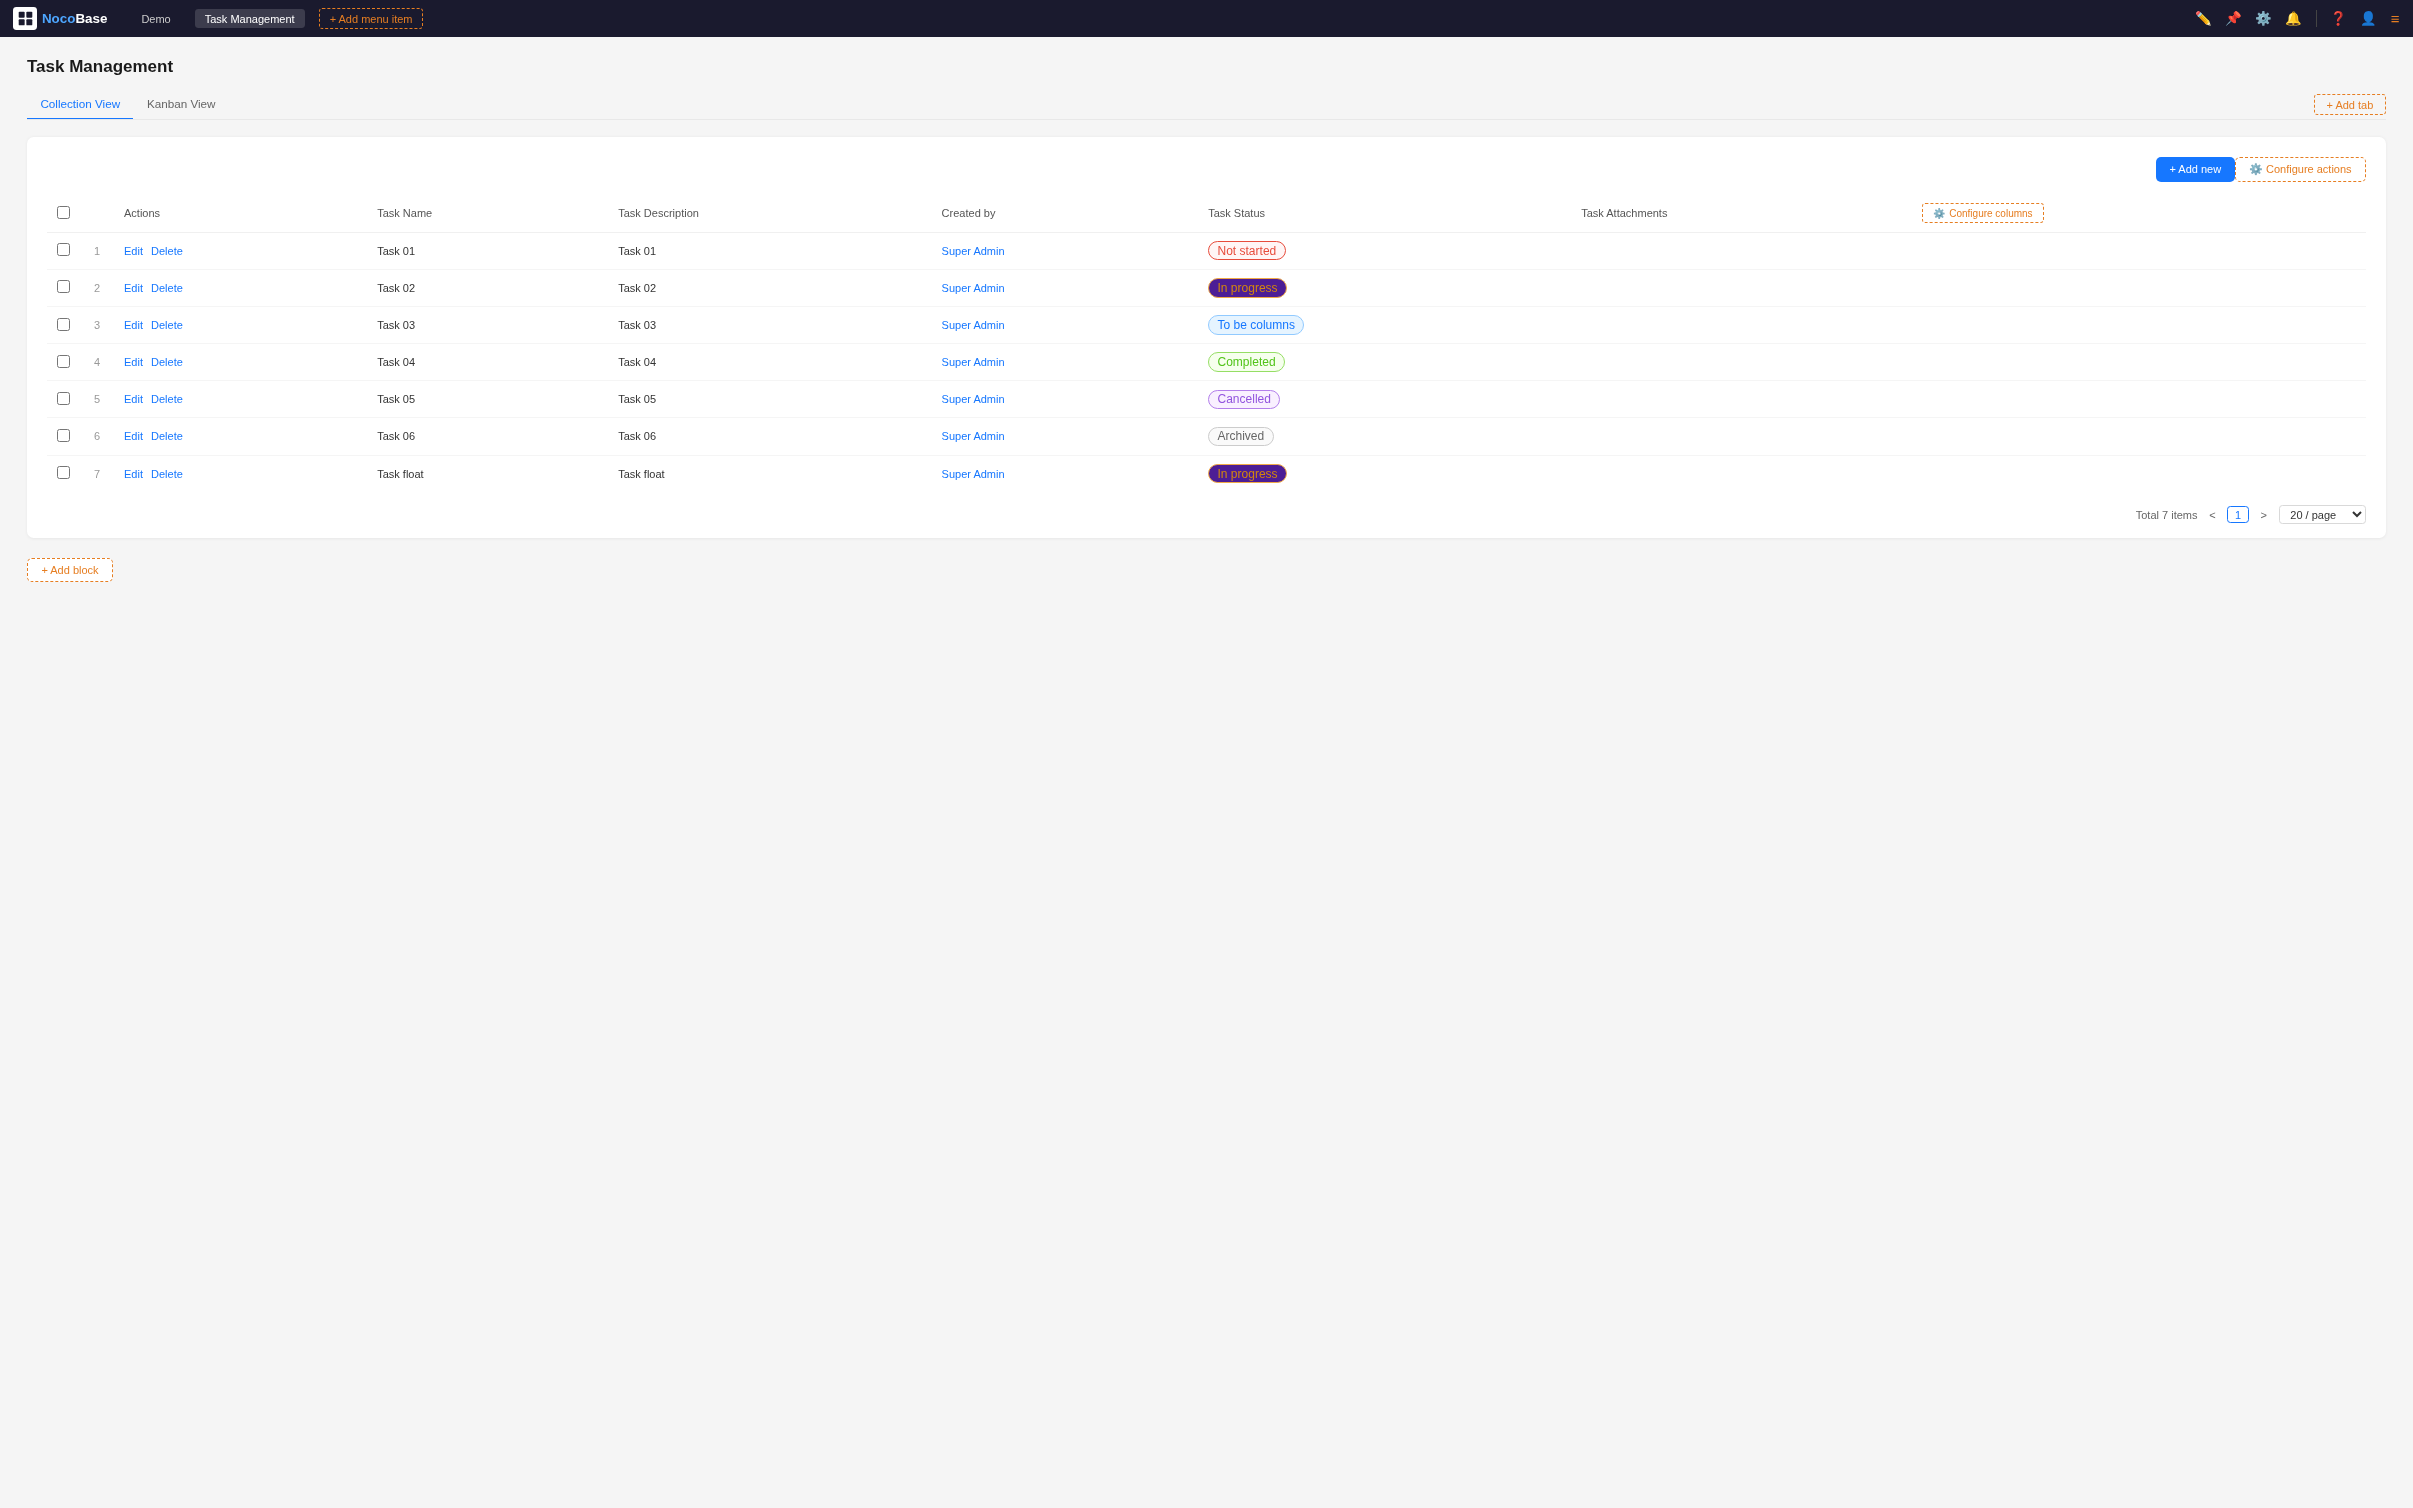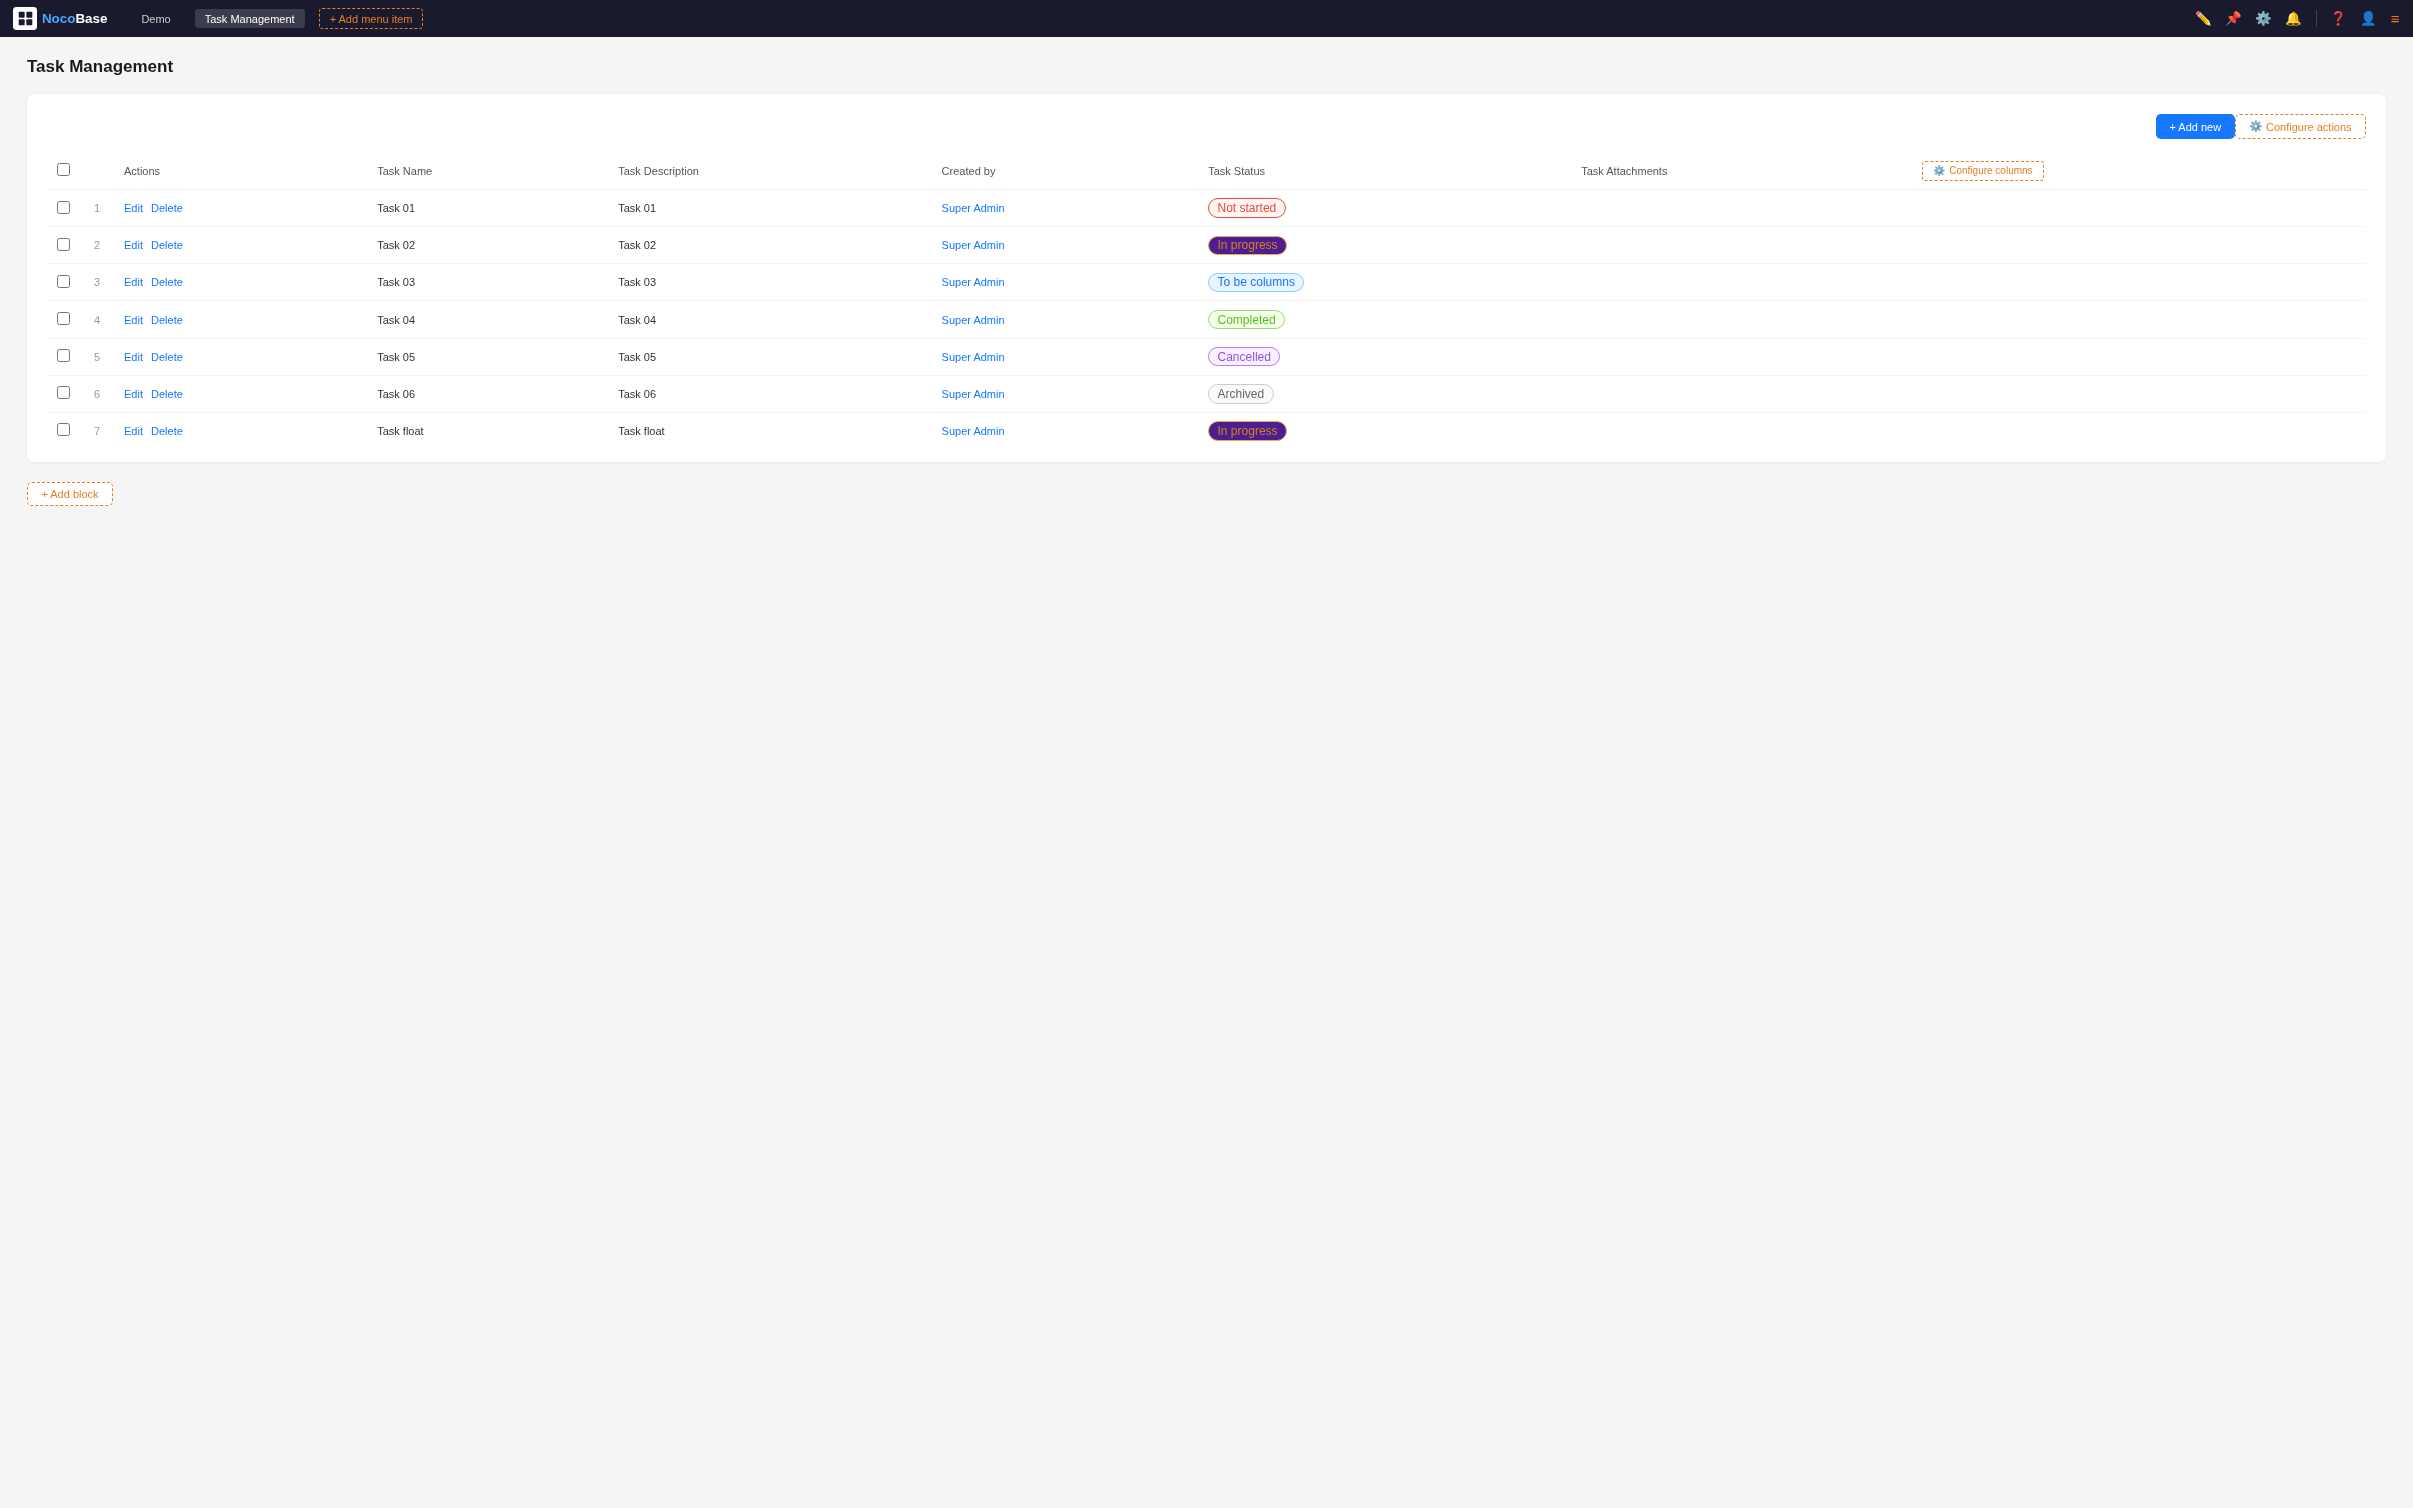"Collection View" div.tabs { html: none -> <div> <div>Collection View</div> <div>Kanban View</div> <div></div> <div>+ Add tab</div> </div> }
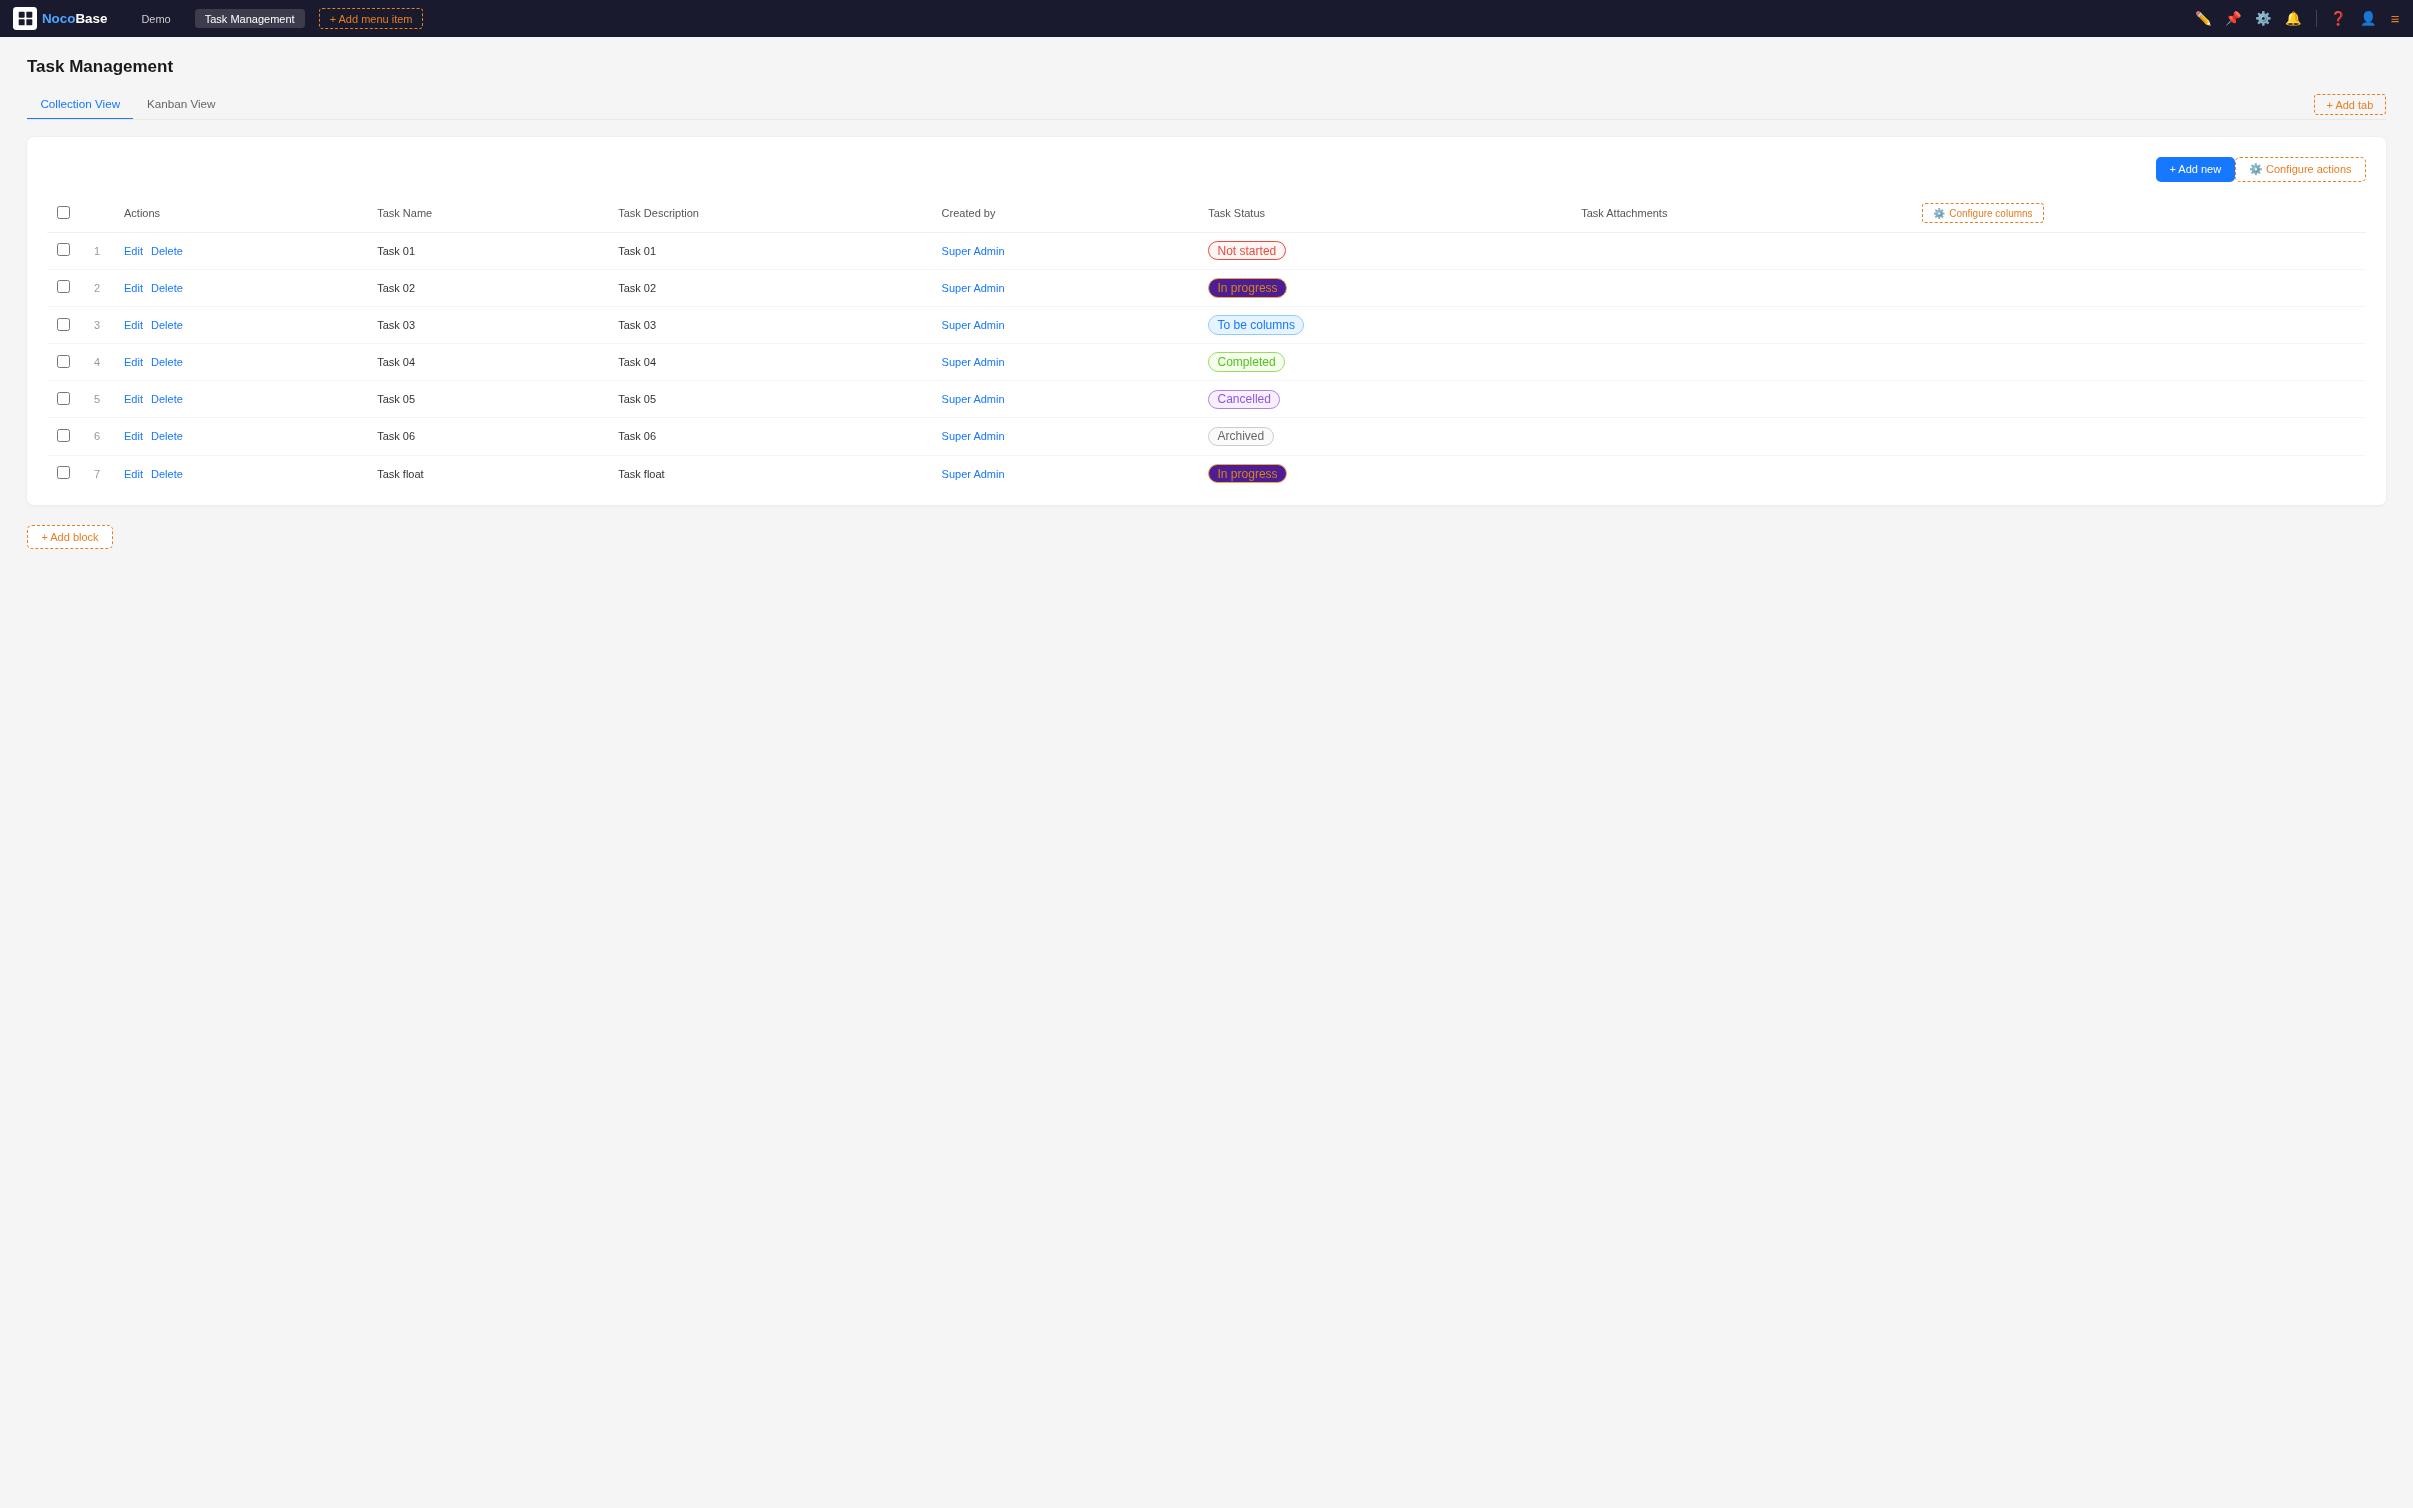"Total 7 items" div.pagination { html: none -> <div> <span>Total 7 items</span> <button>&lt;</button> <span>1</span> <button>&gt;</button> <select> <option>20 / page</option> <option>50 / page</option> <option>100 / page</option> </select> </div> }
